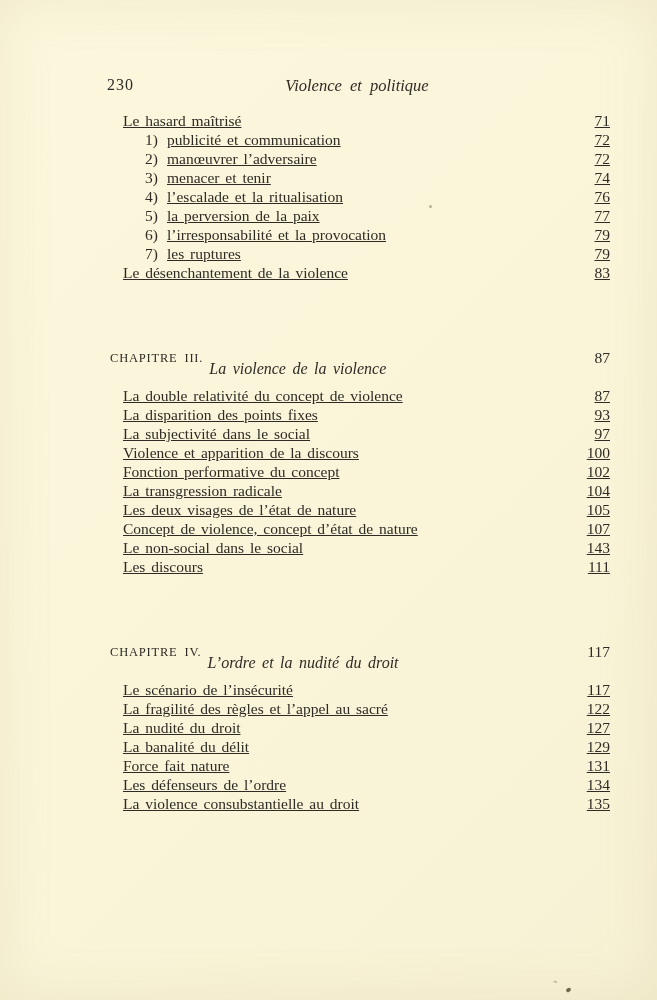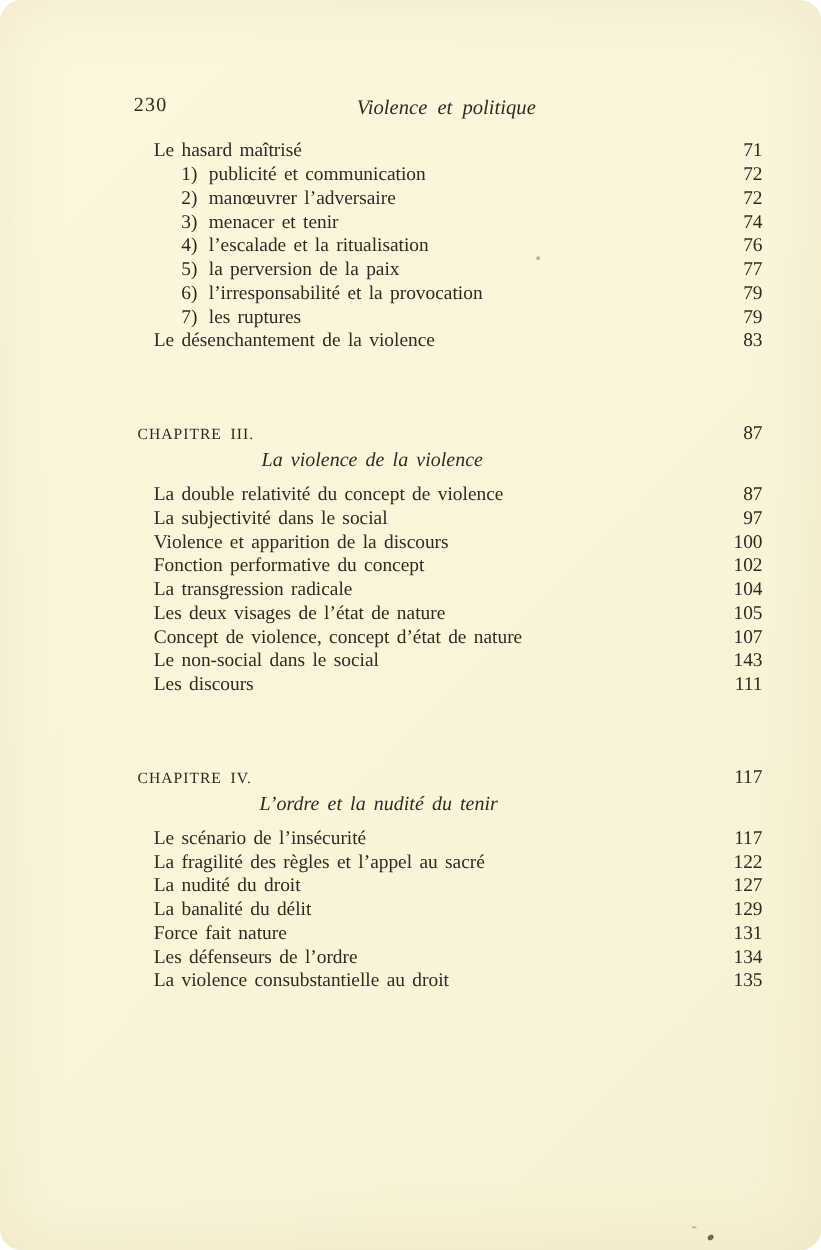"230" .page { border-radius: 17px -> none }
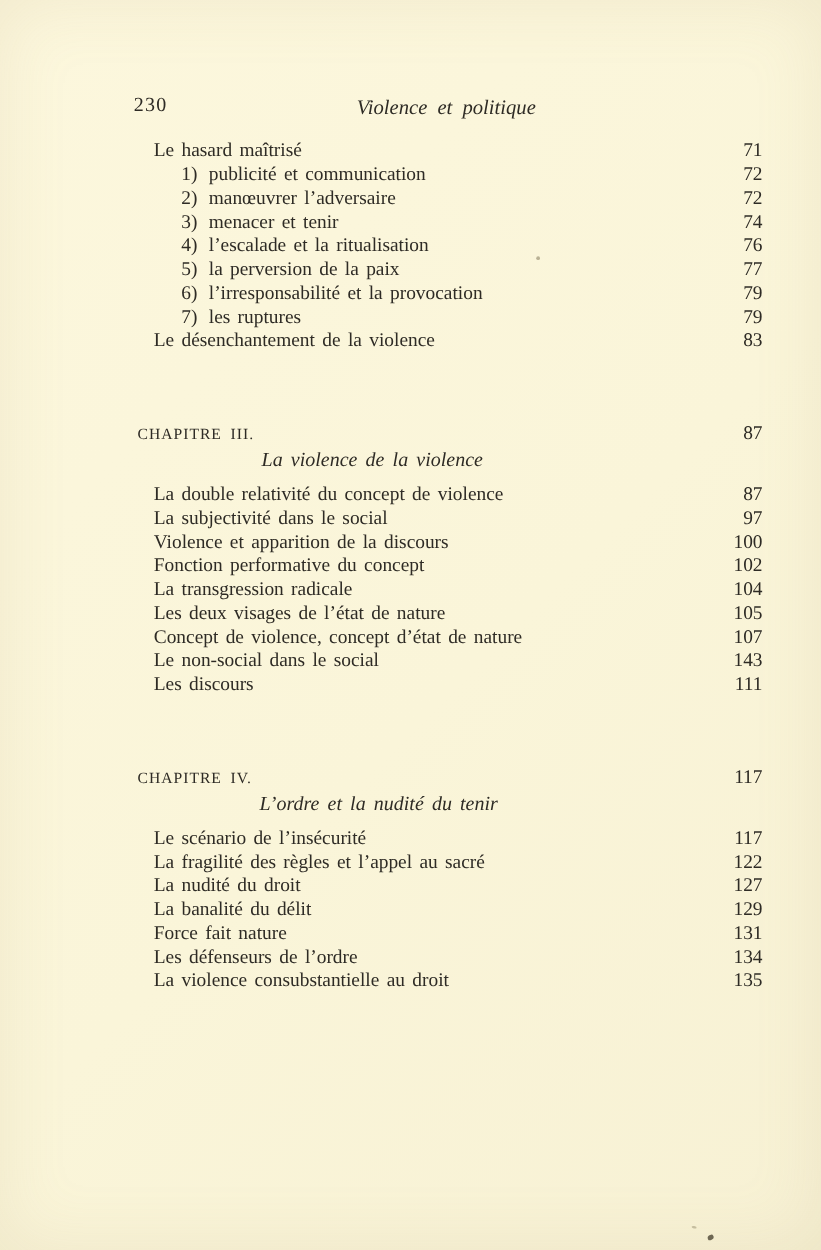"Le hasard maîtrisé" .row { text-decoration: none -> underline }
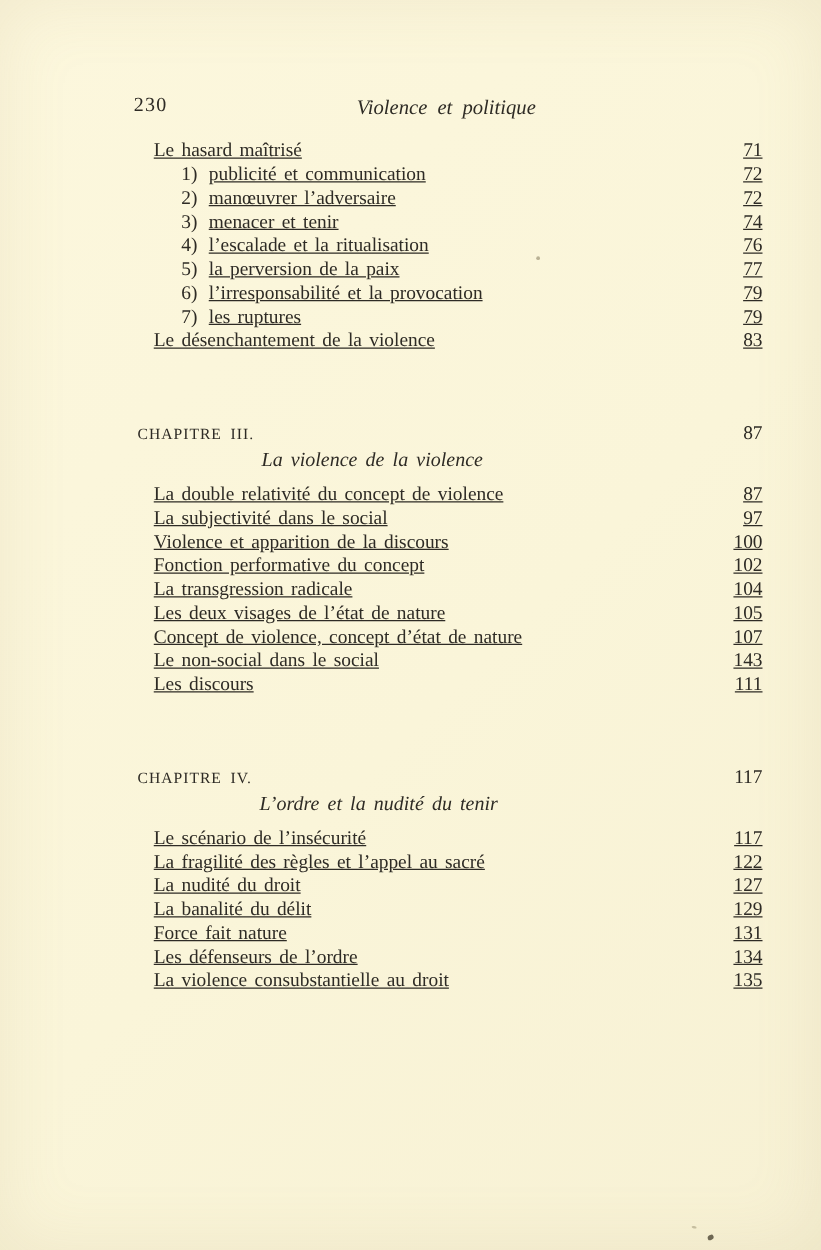"CHAPITRE III." .chapter-heading { align-items: flex-start -> center }
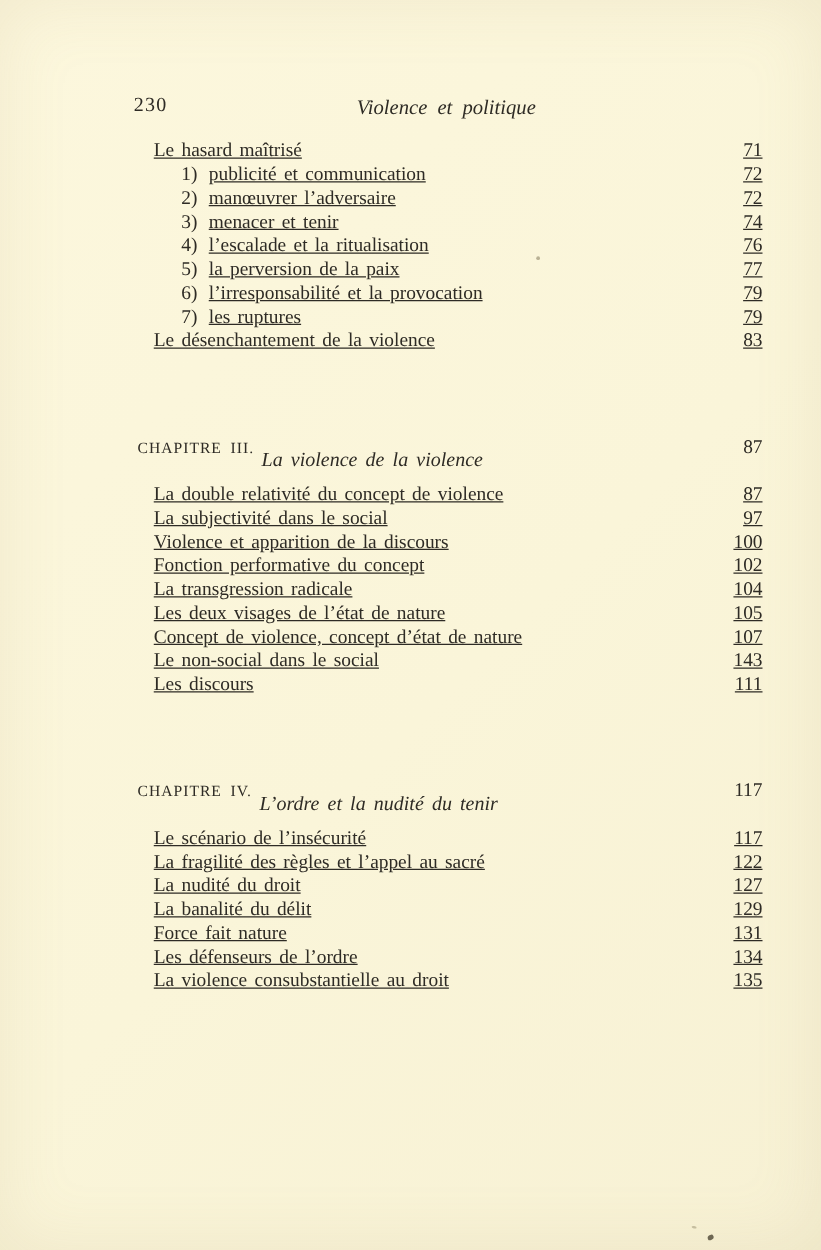"La disparition des points fixes" div.row { html: none -> <div> <span>La disparition des points fixes</span> <span>93</span> </div> }
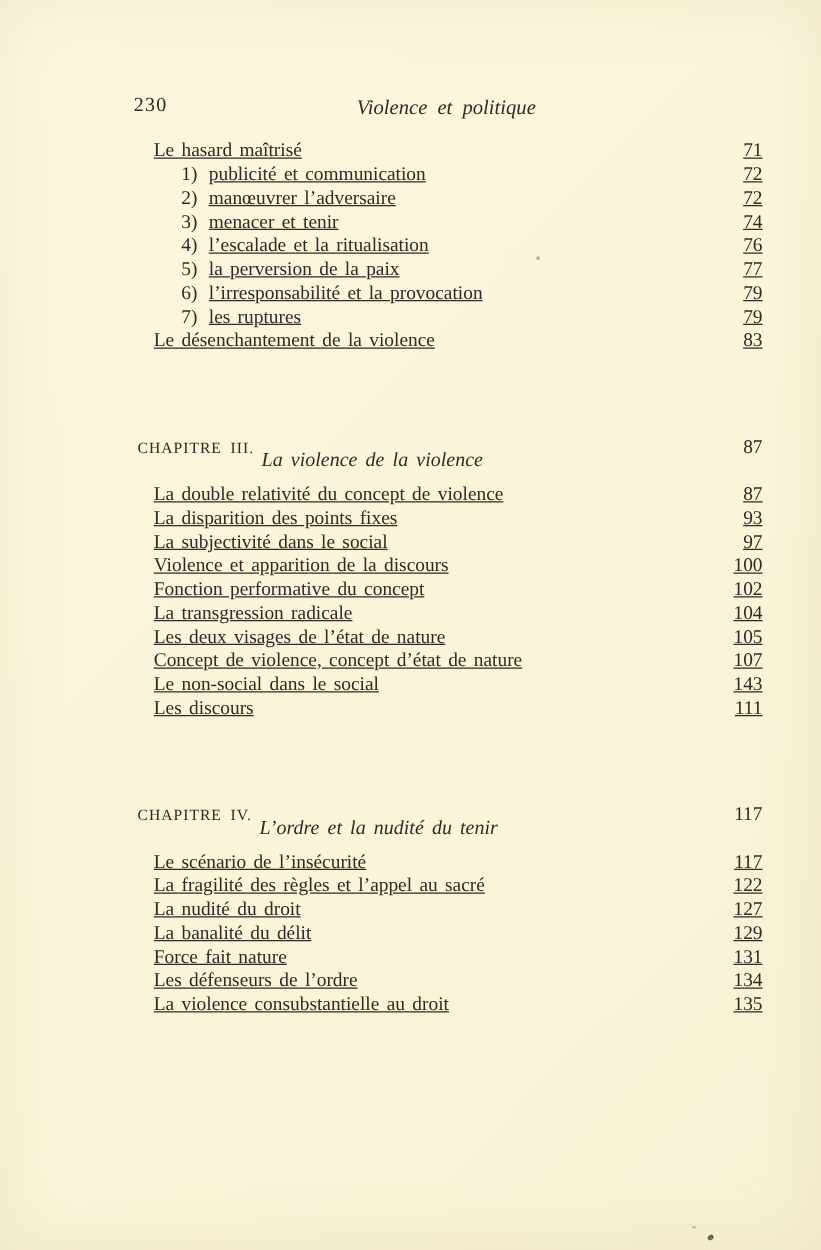"L’ordre et la nudité du" span.chapter-title { text: tenir -> droit }
